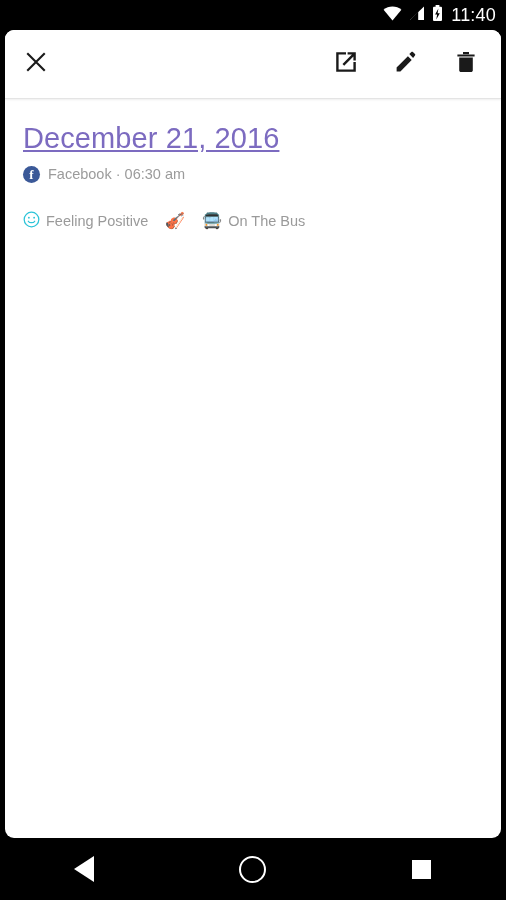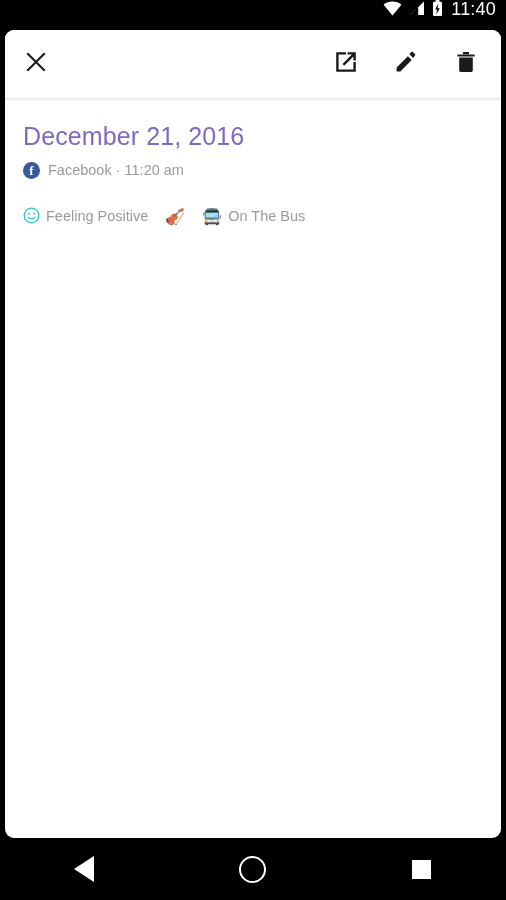"11:40" .status-bar { align-items: flex-start -> center }
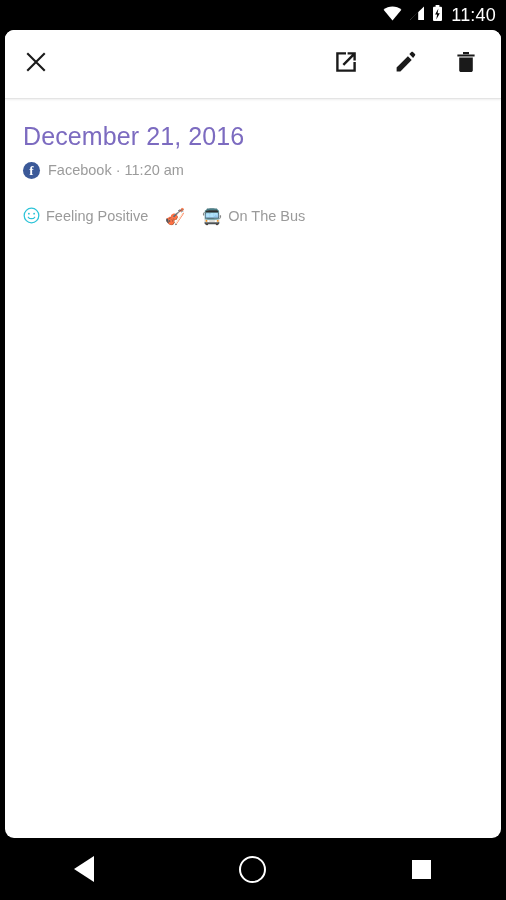"December 21, 2016" .entry-title { font-size: 25px -> 29px; text-decoration: none -> underline }
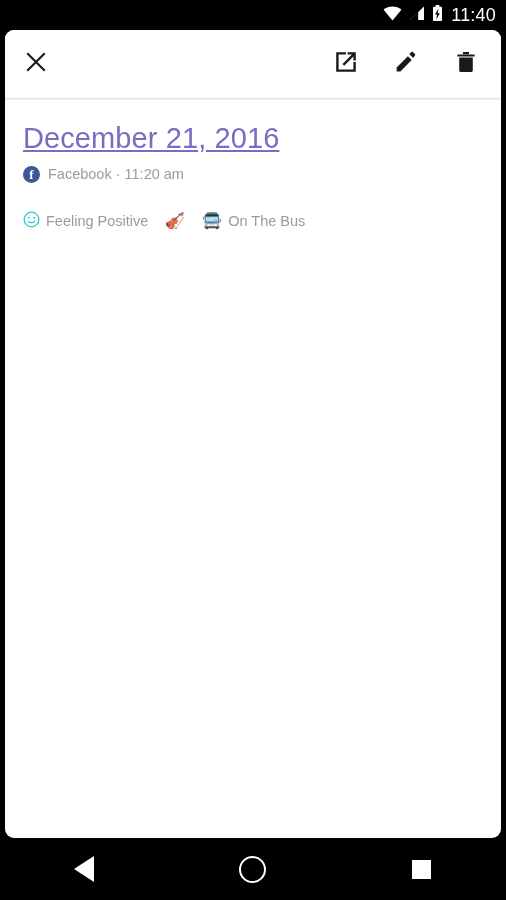"Facebook · 11:20 am" div.meta-text { text: 11:20 -> 06:30 }
